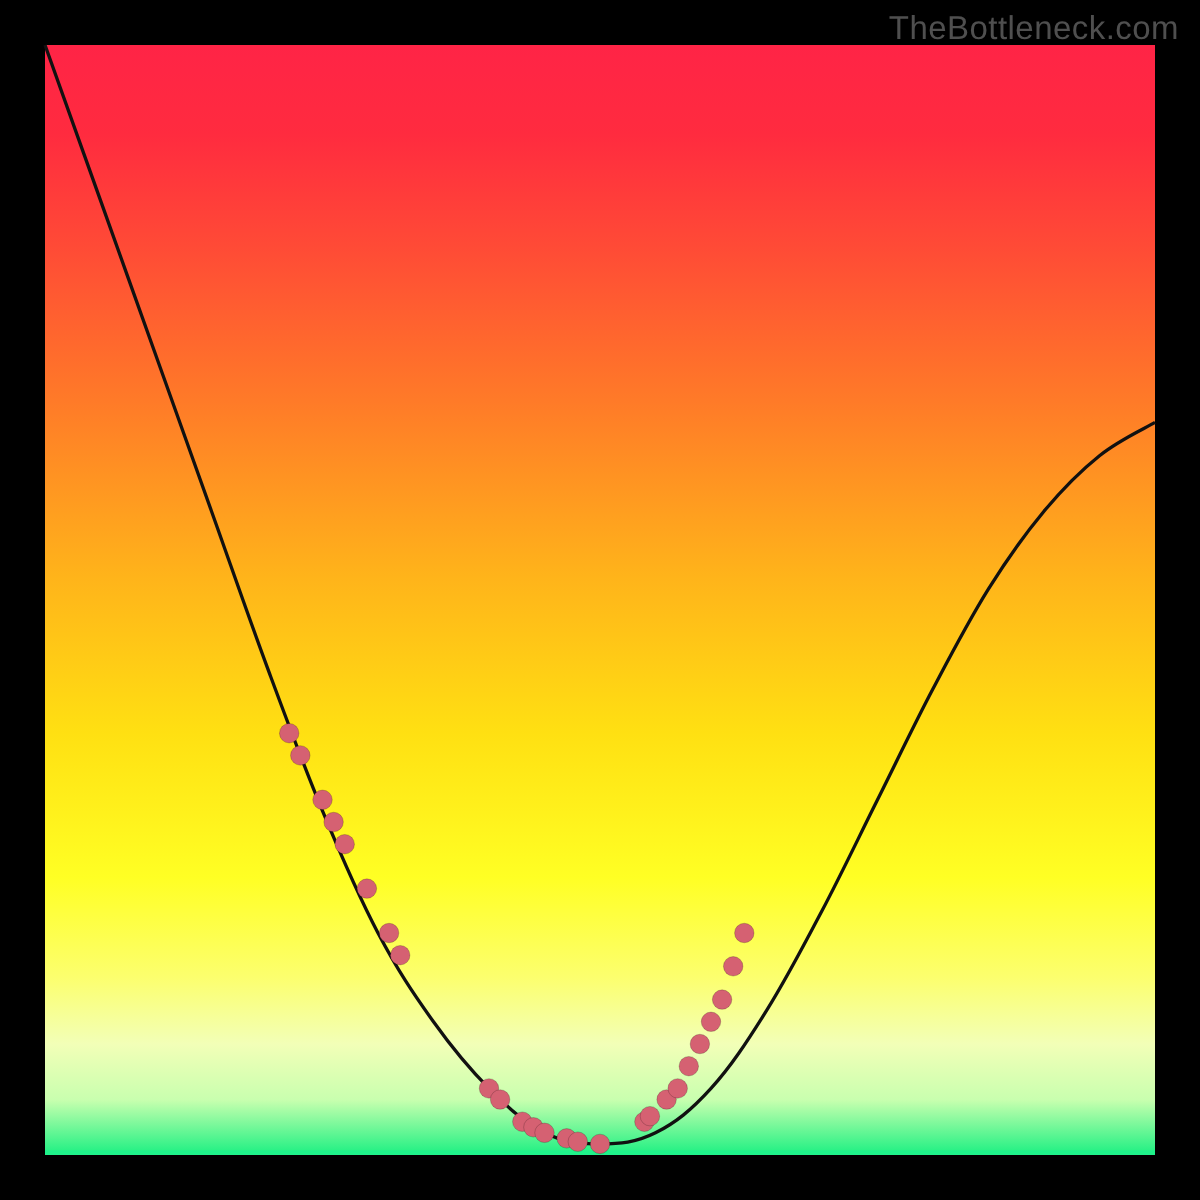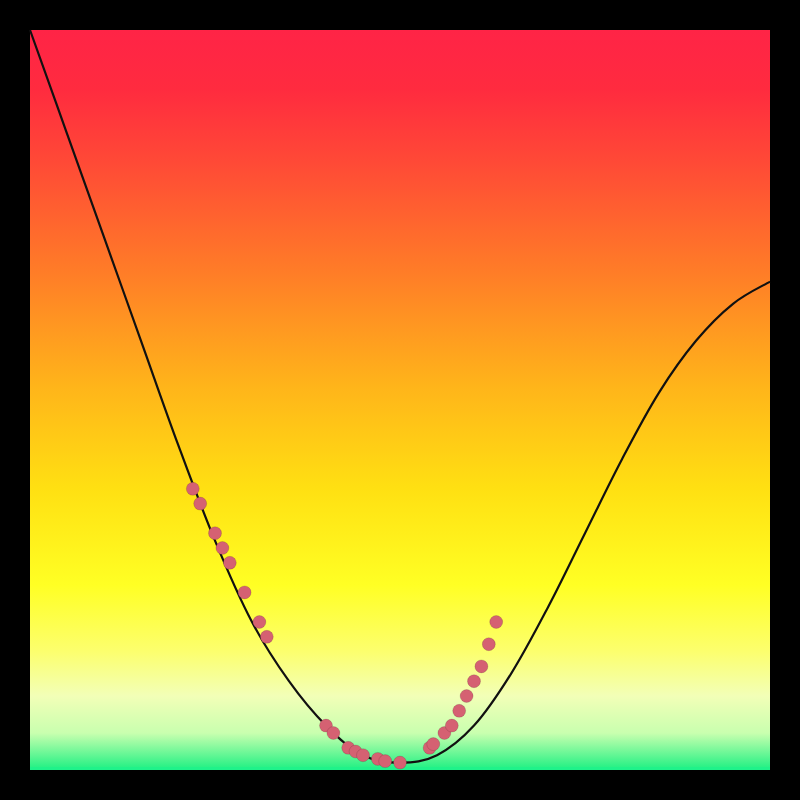"TheBottleneck.com" div.watermark { html: none -> <div>TheBottleneck.com</div> }
